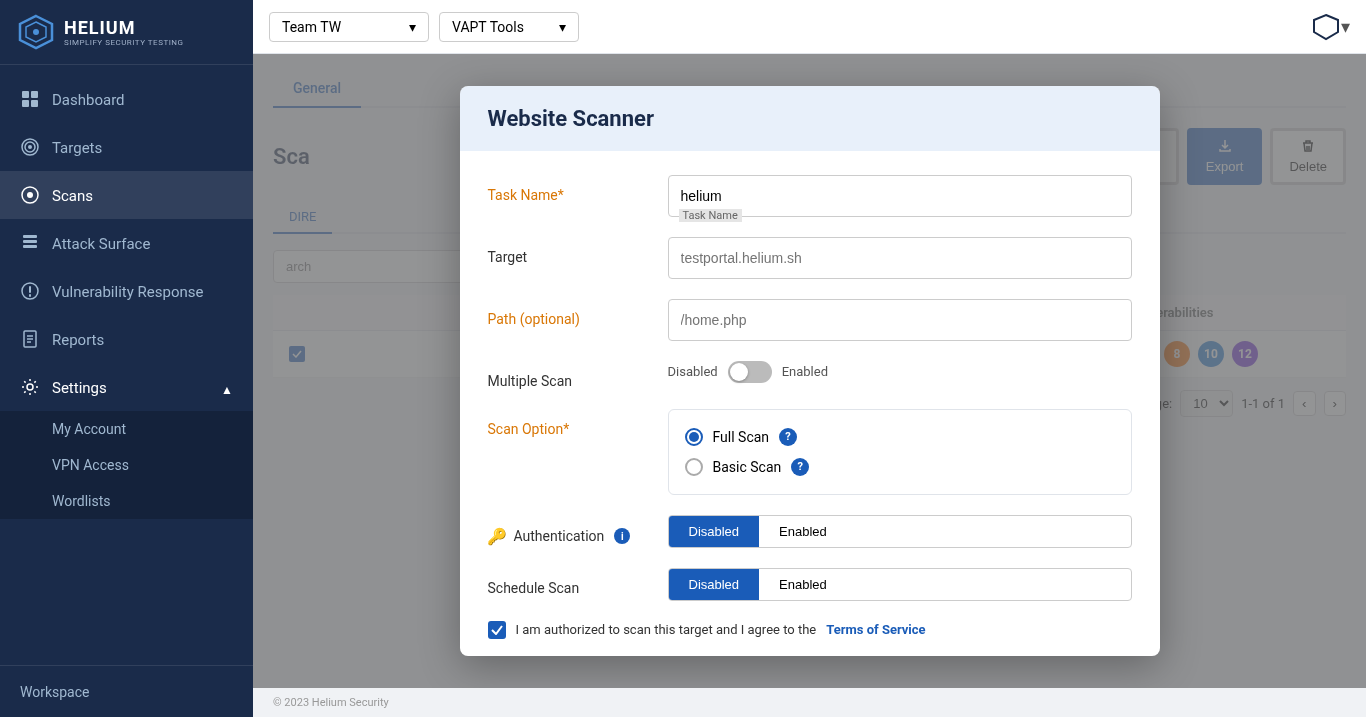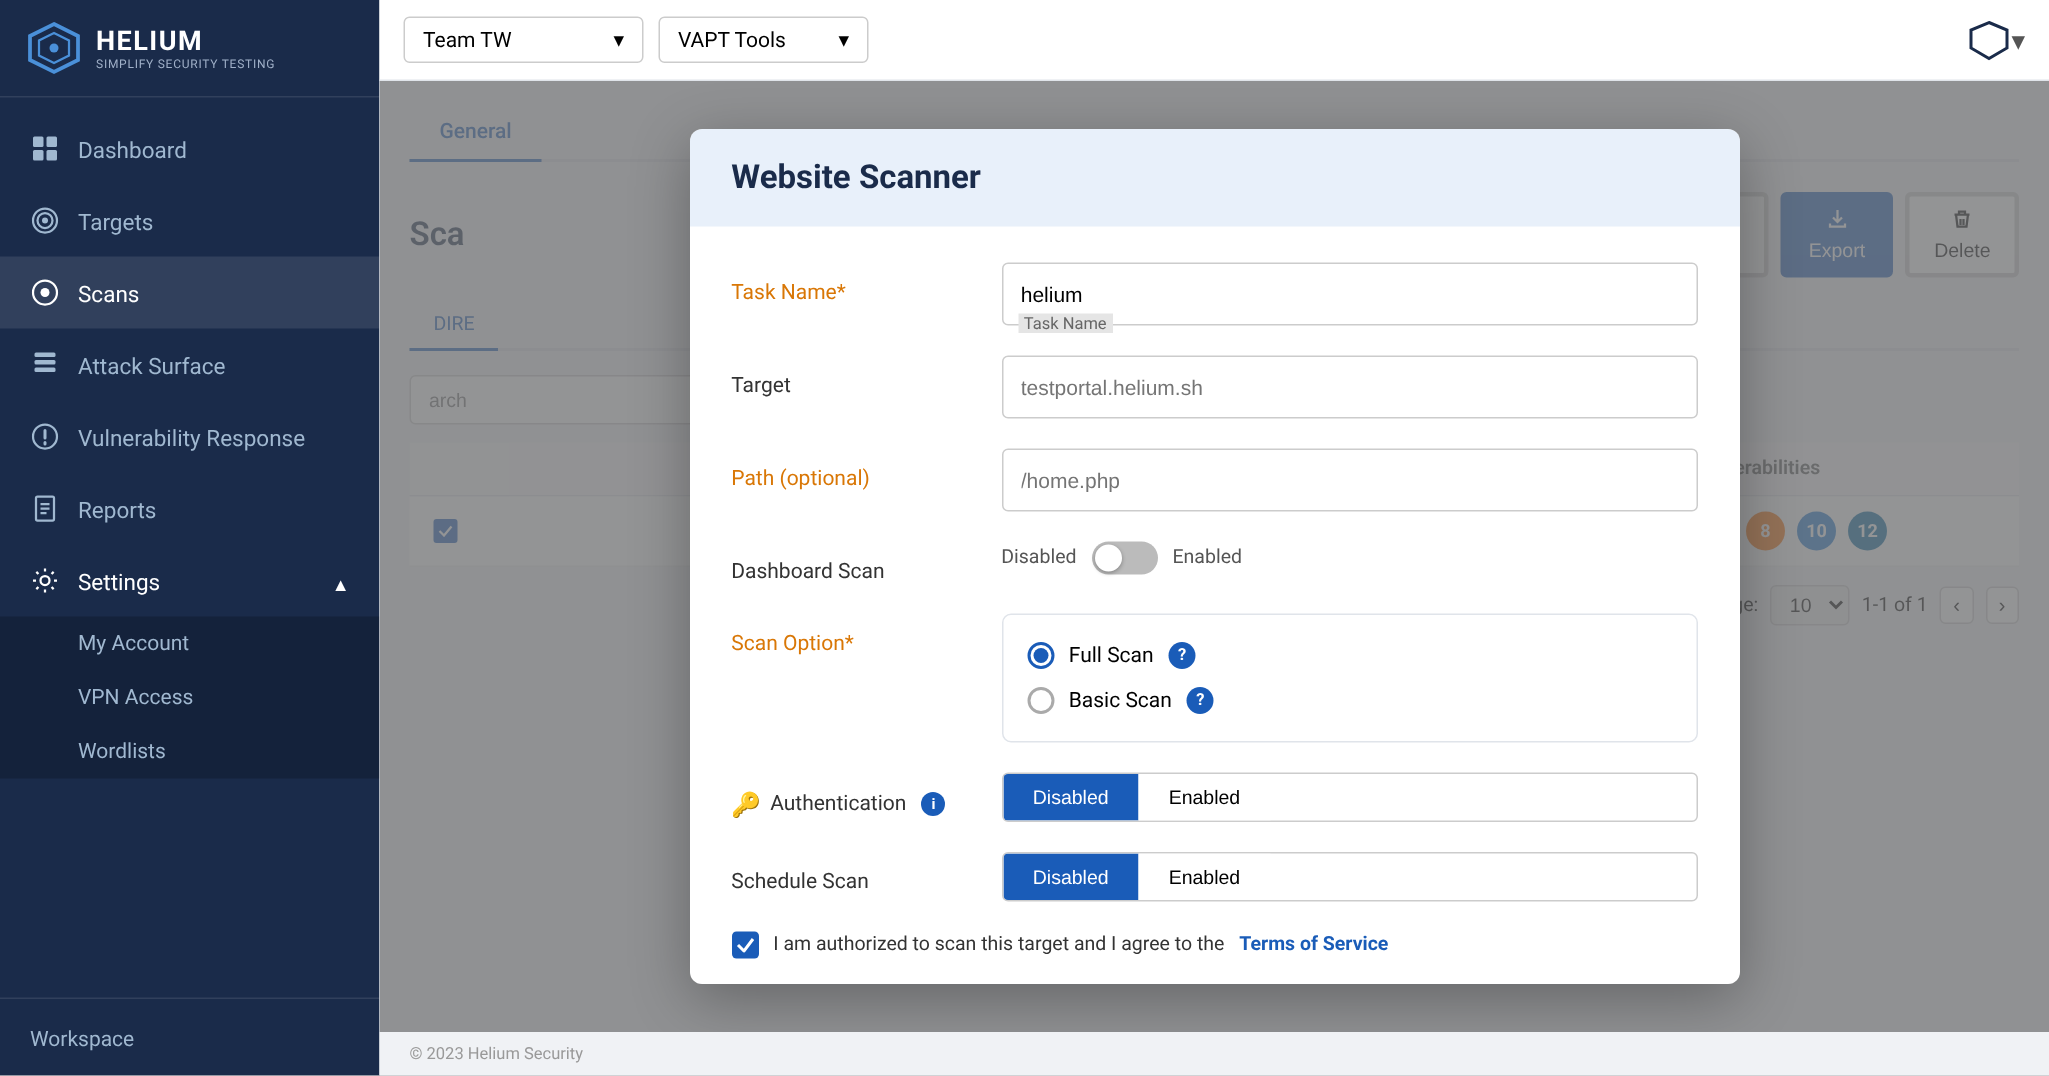"12" .vuln-low { background: #0369a1 -> #6d28d9 }
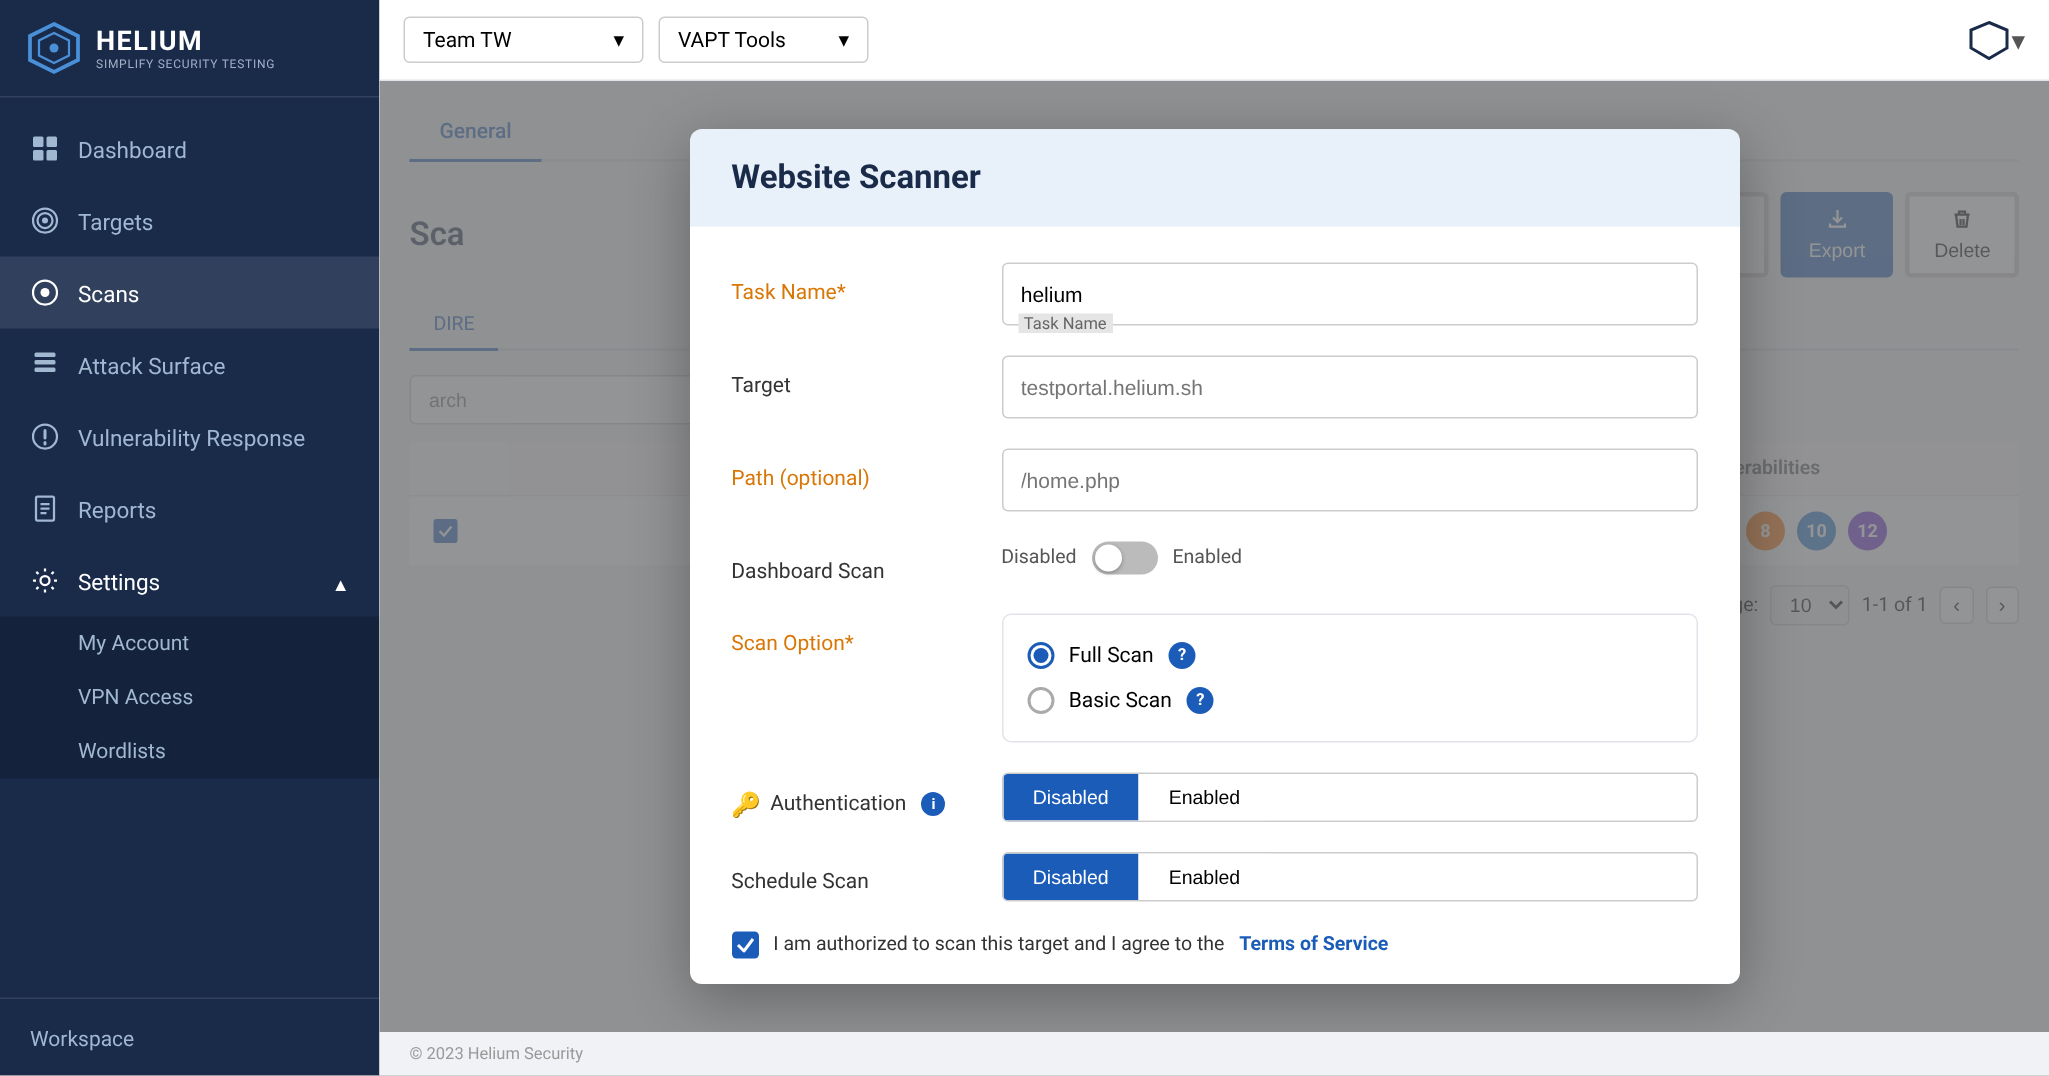"Dashboard Scan" div.form-label { text: Dashboard -> Multiple }
